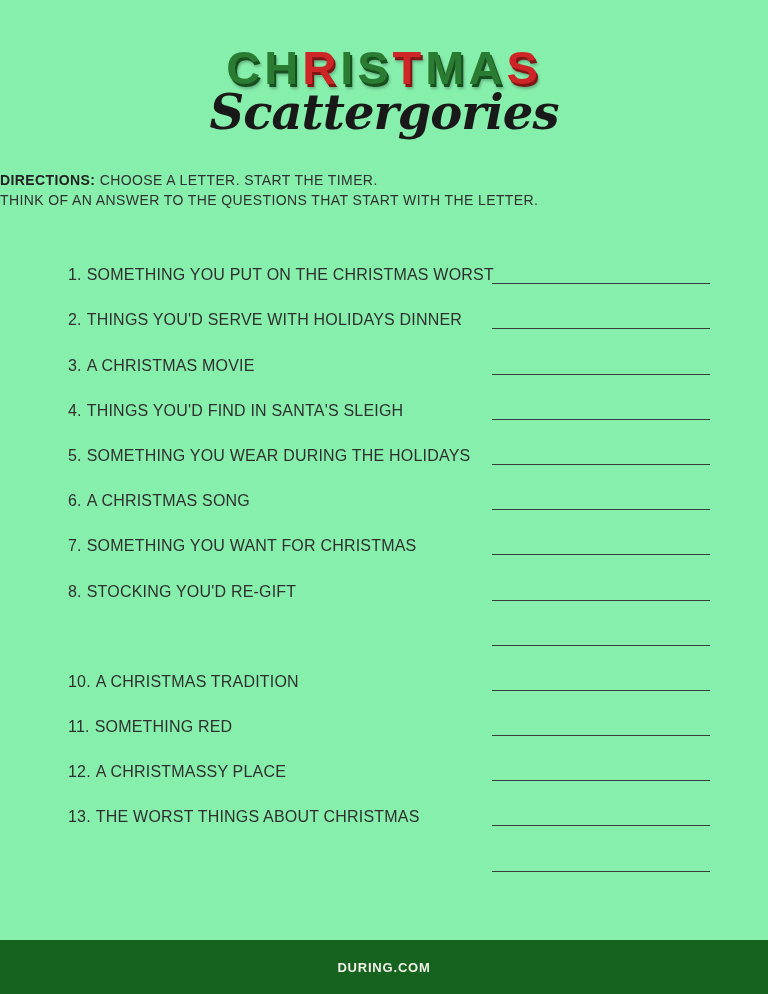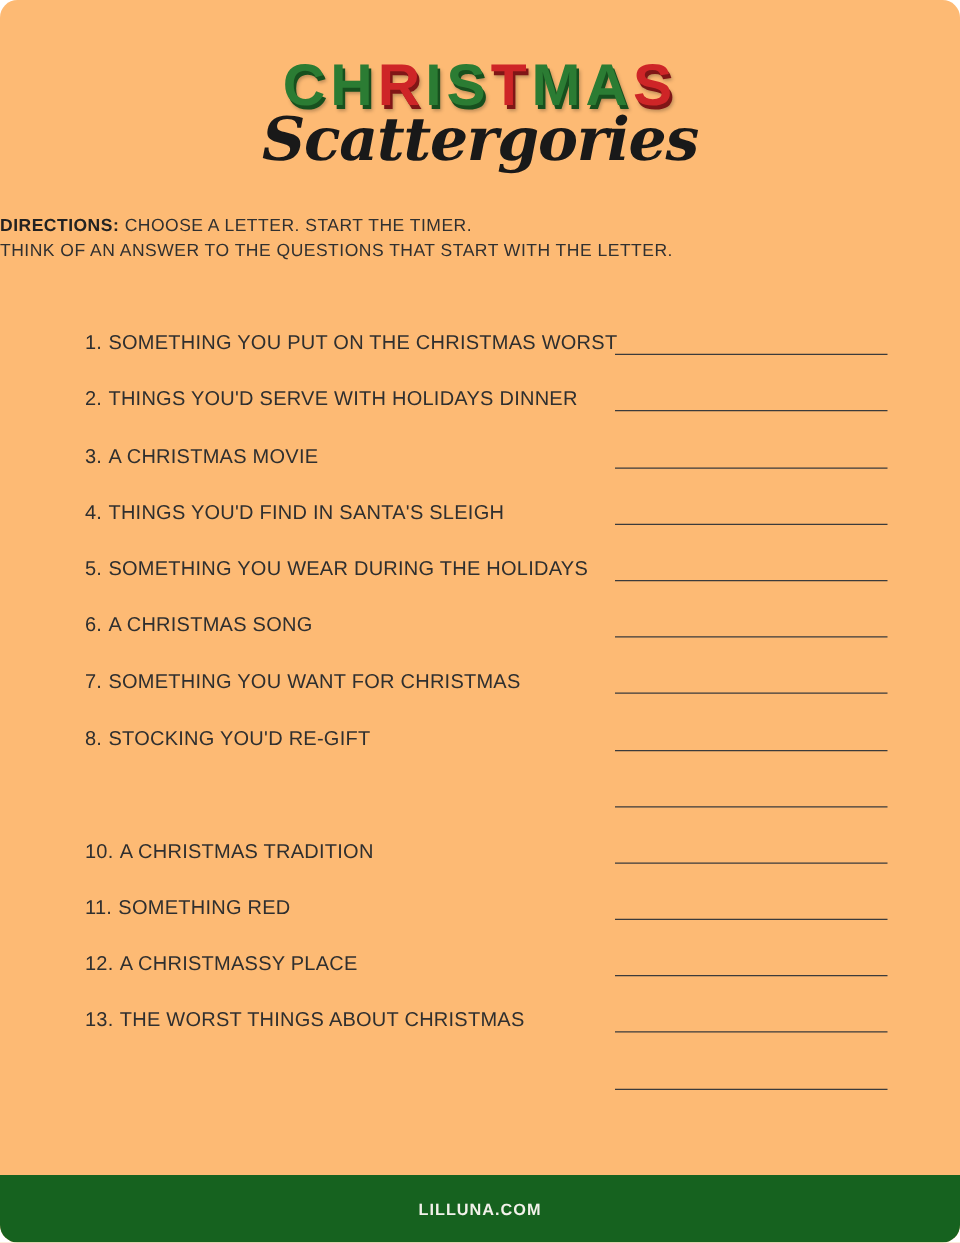"CHRISTMAS" .page { background: #fdba74 -> #86efac; border-radius: 14px -> none }
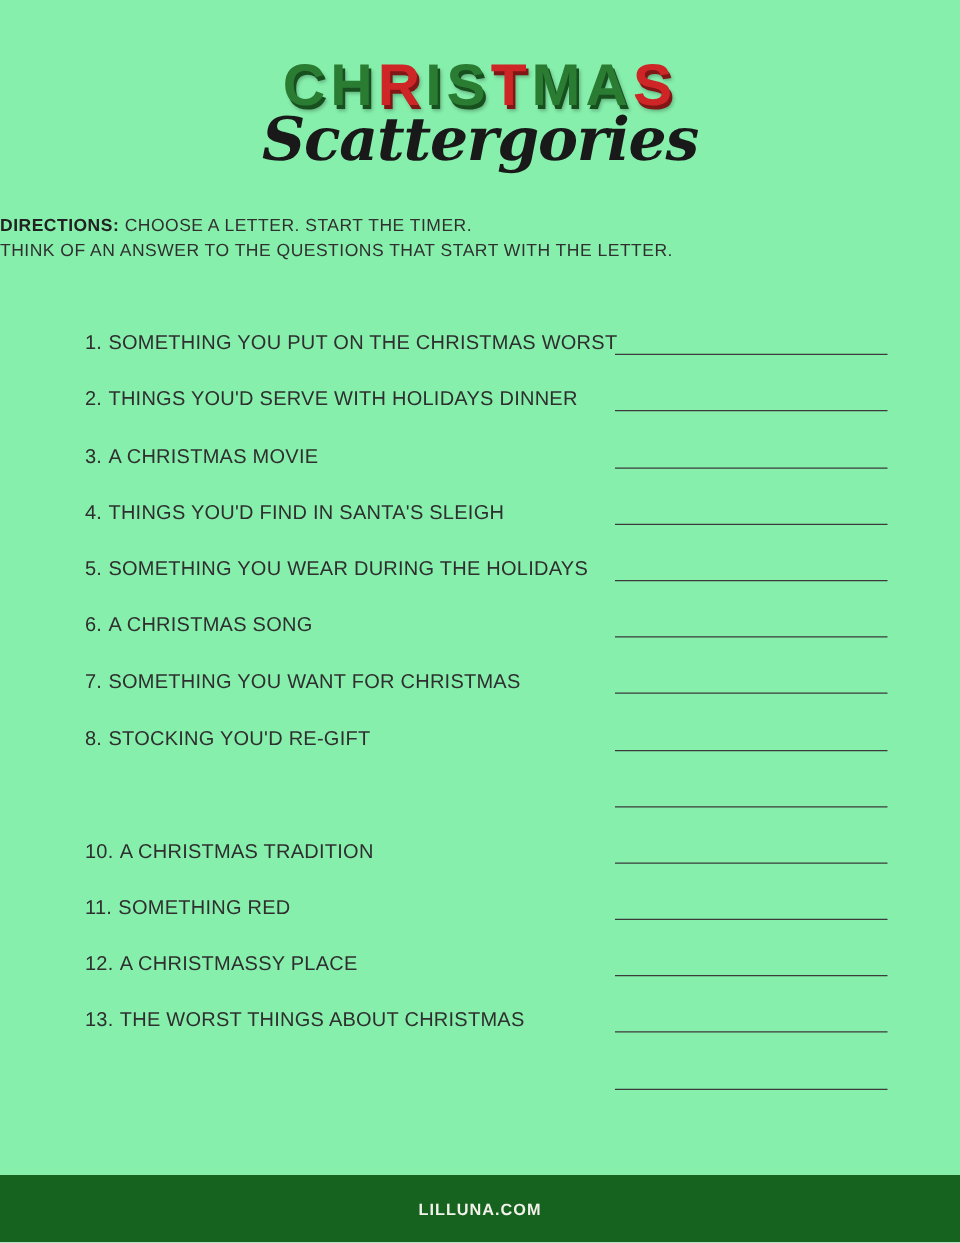"LILLUNA.COM" span { text: LILLUNA.COM -> DURING.COM }
